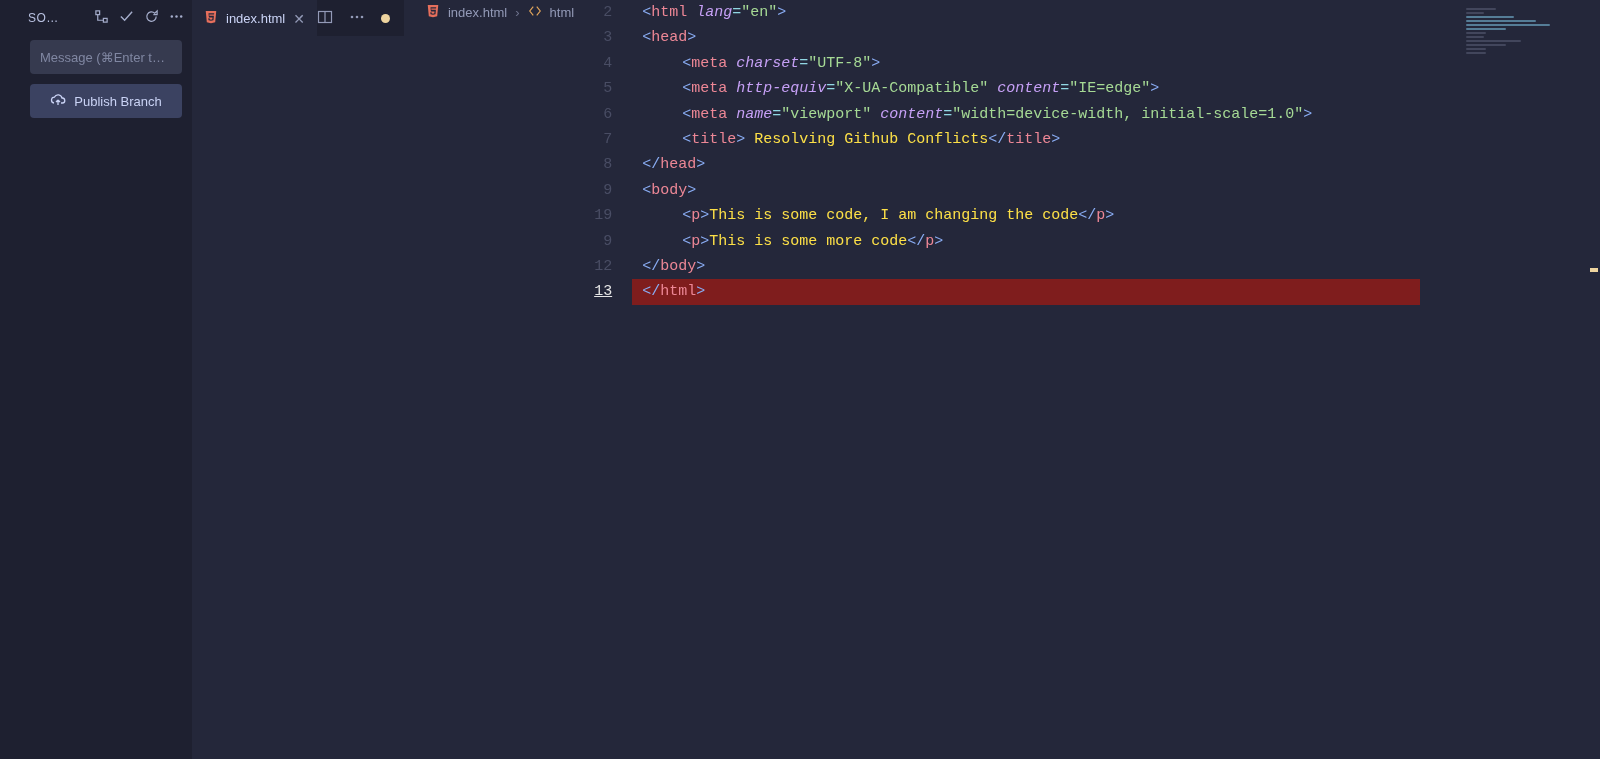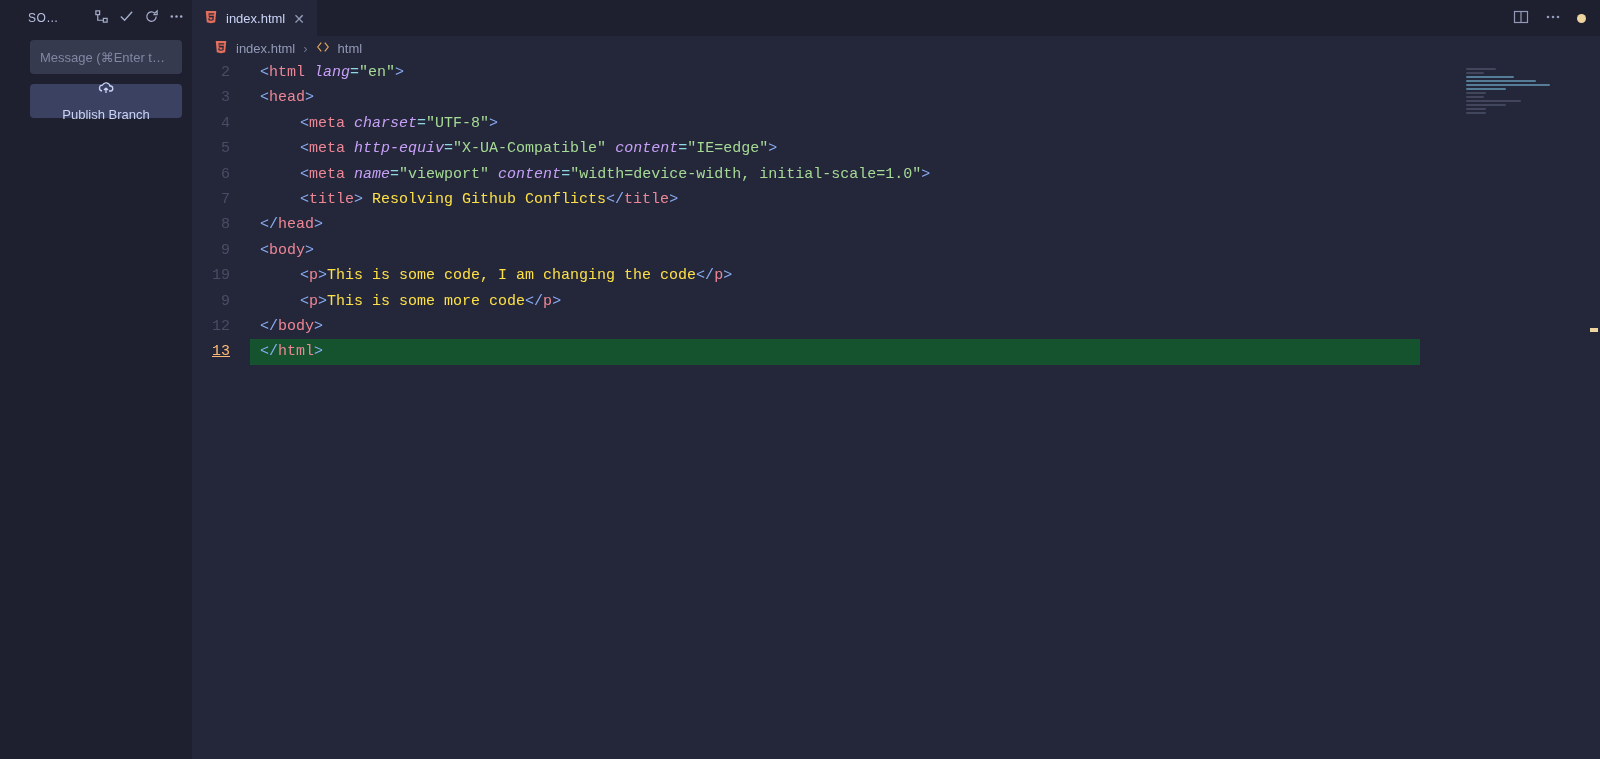"index.html" .main { flex-direction: column -> row }
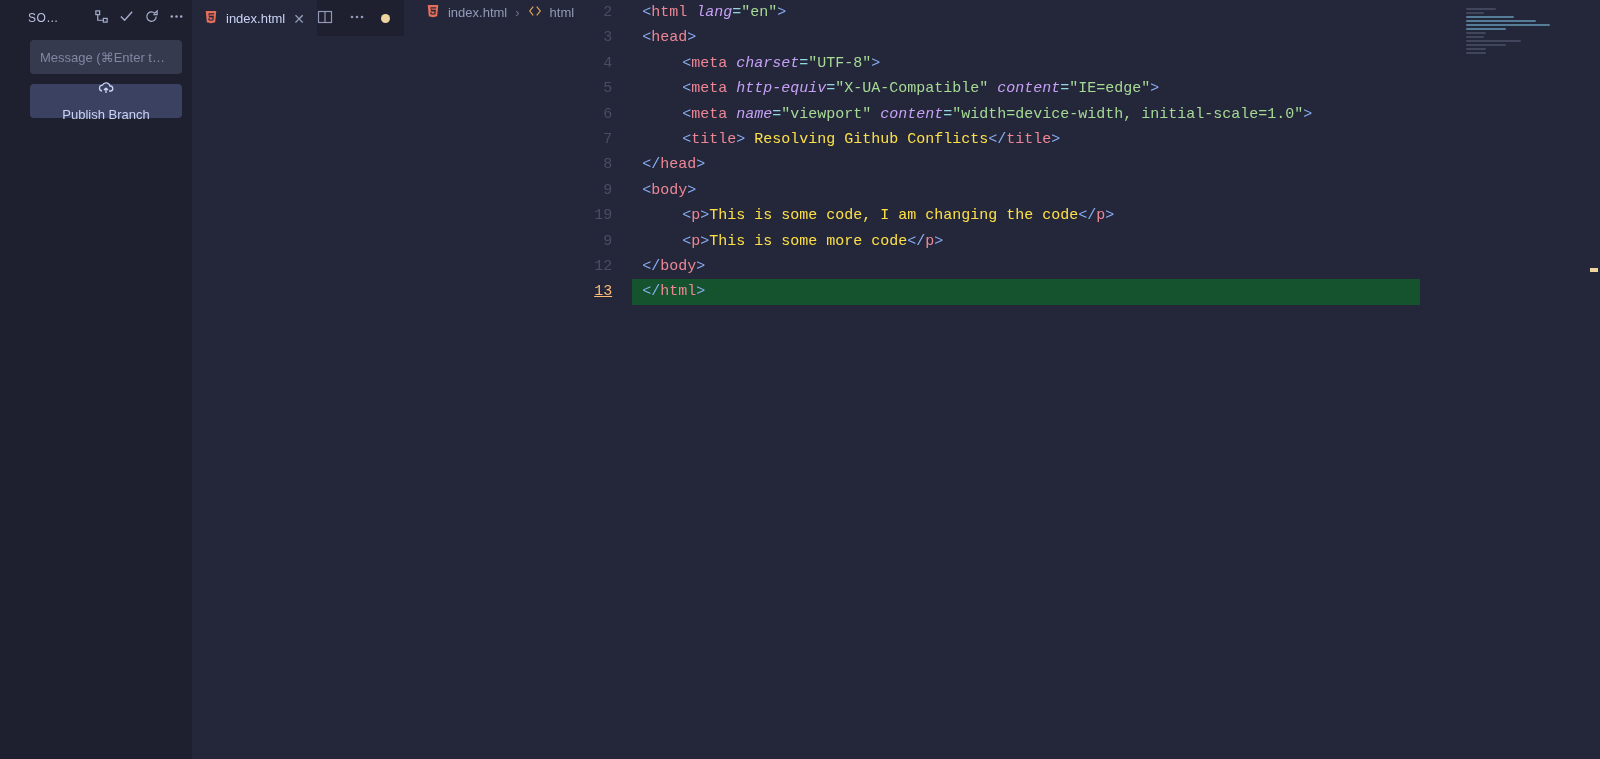"Publish Branch" .publish-btn { flex-direction: column -> none }
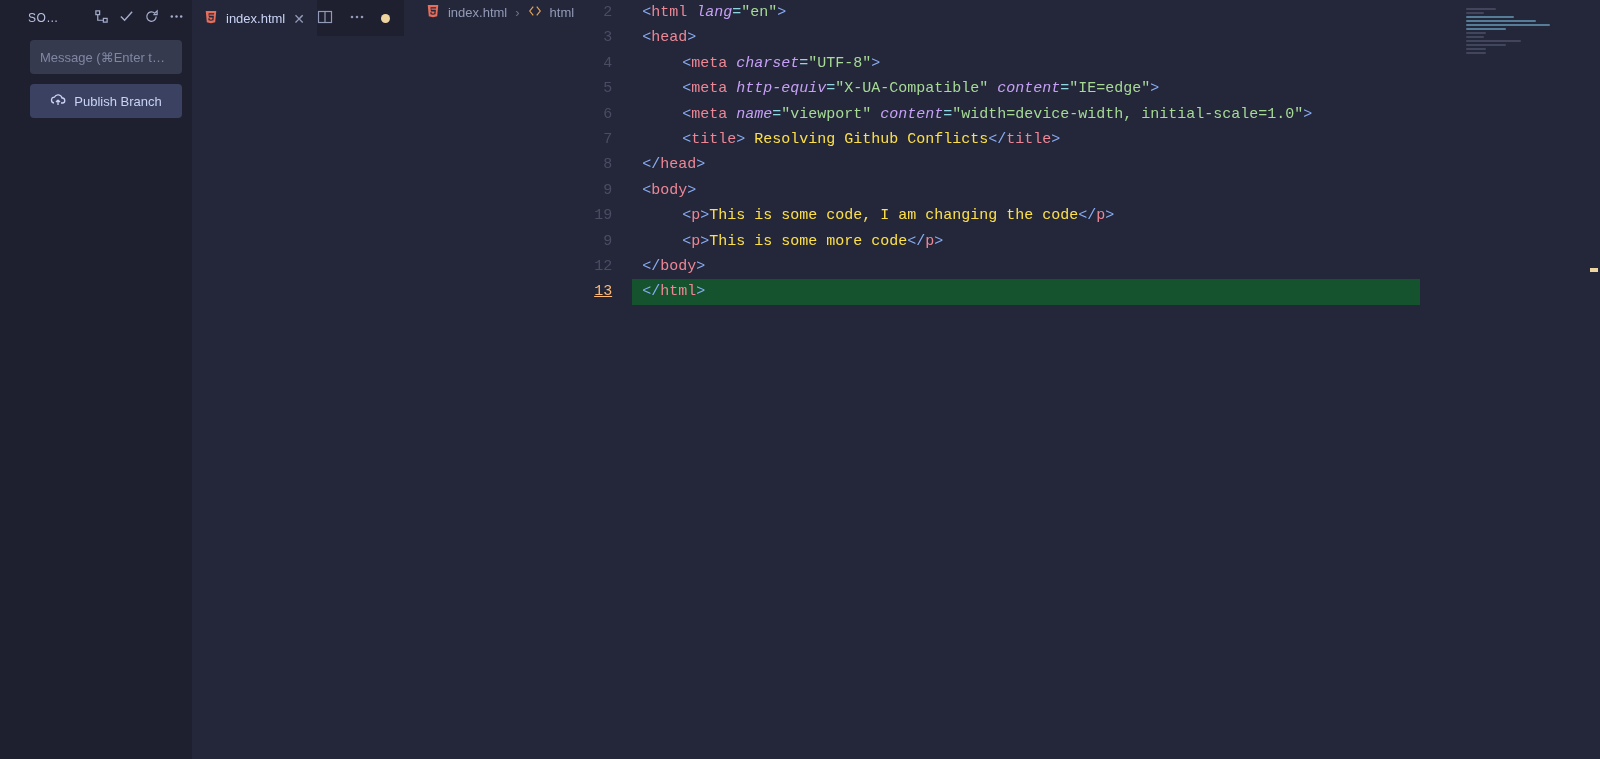"13" .gutter div.current { color: #fdba74 -> #e5e5e5 }
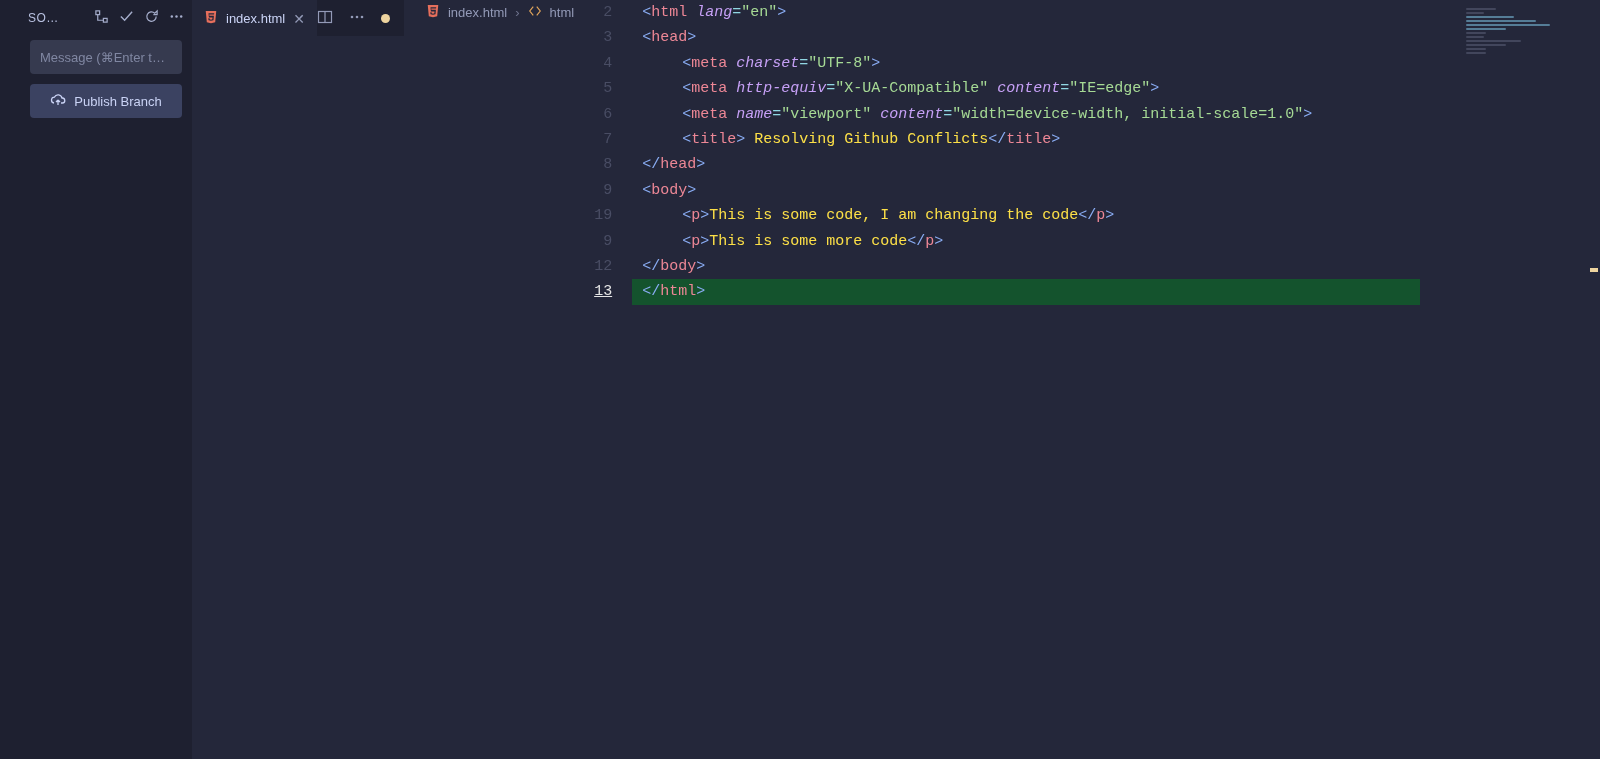"</html>" .code .line.current { background: #14532d -> #7f1d1d }
